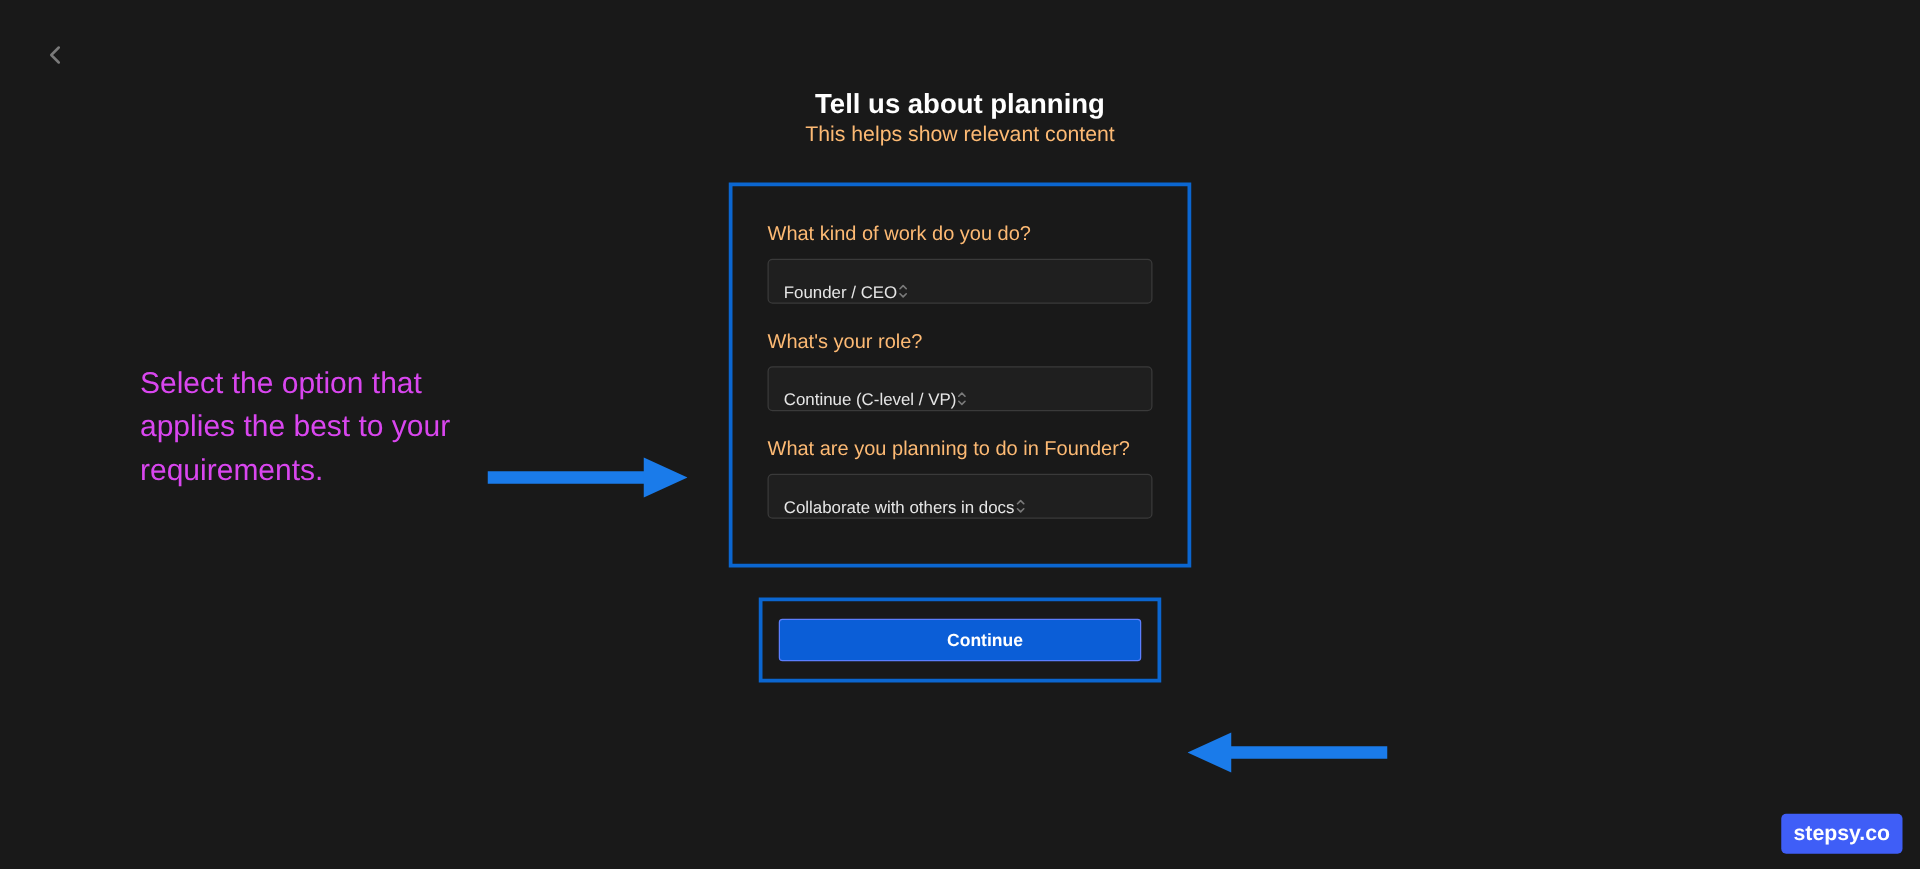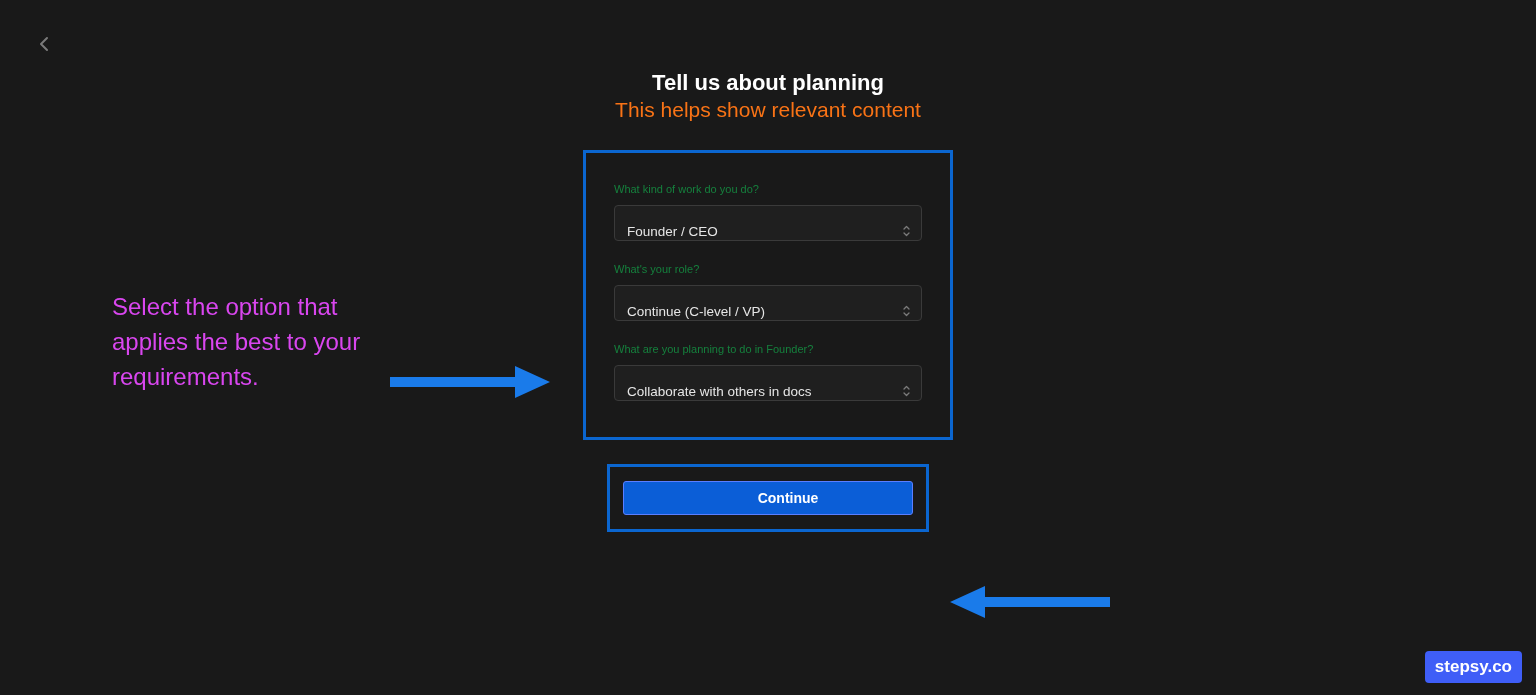"This helps show relevant content" .heading-subtitle { color: #f97316 -> #fdba74; font-size: 21px -> 17px }
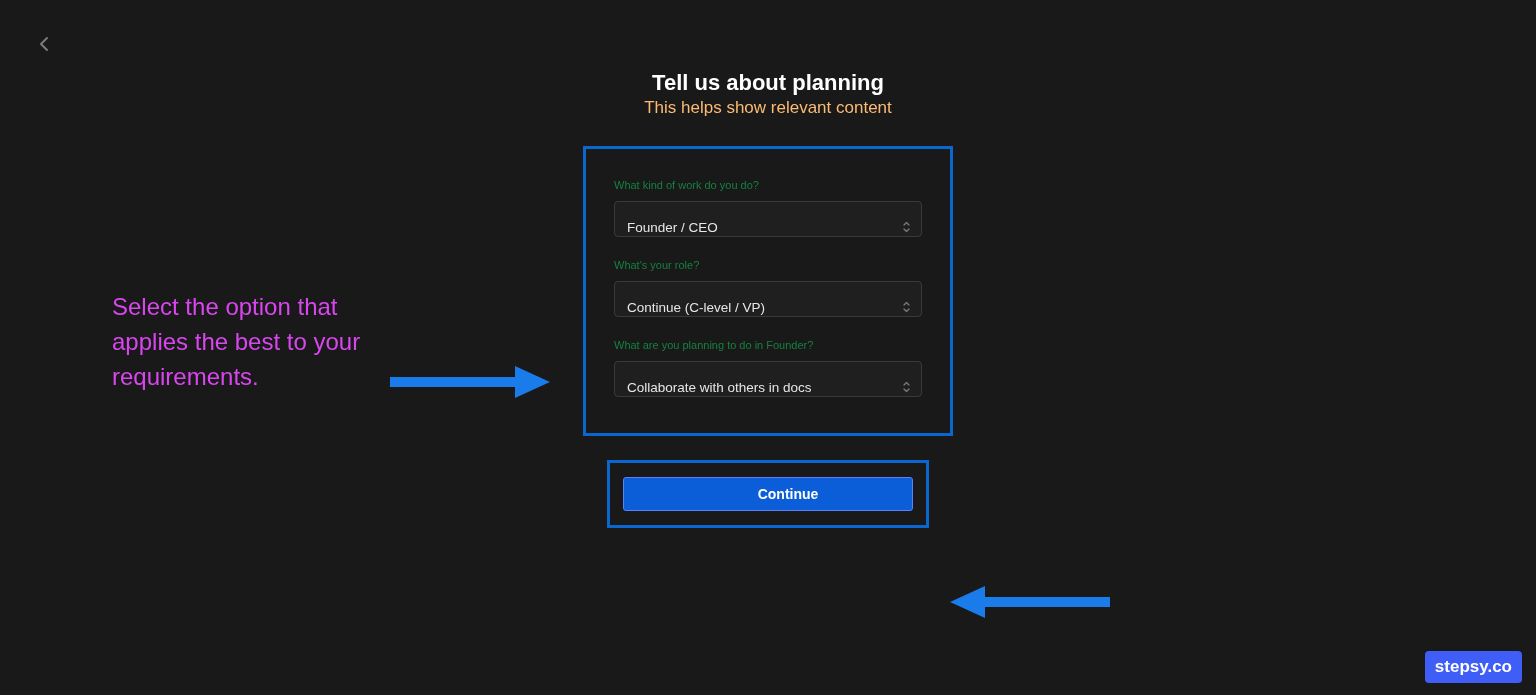"What kind of work do" .form-label { color: #15803d -> #fdba74; font-size: 11px -> 16px }
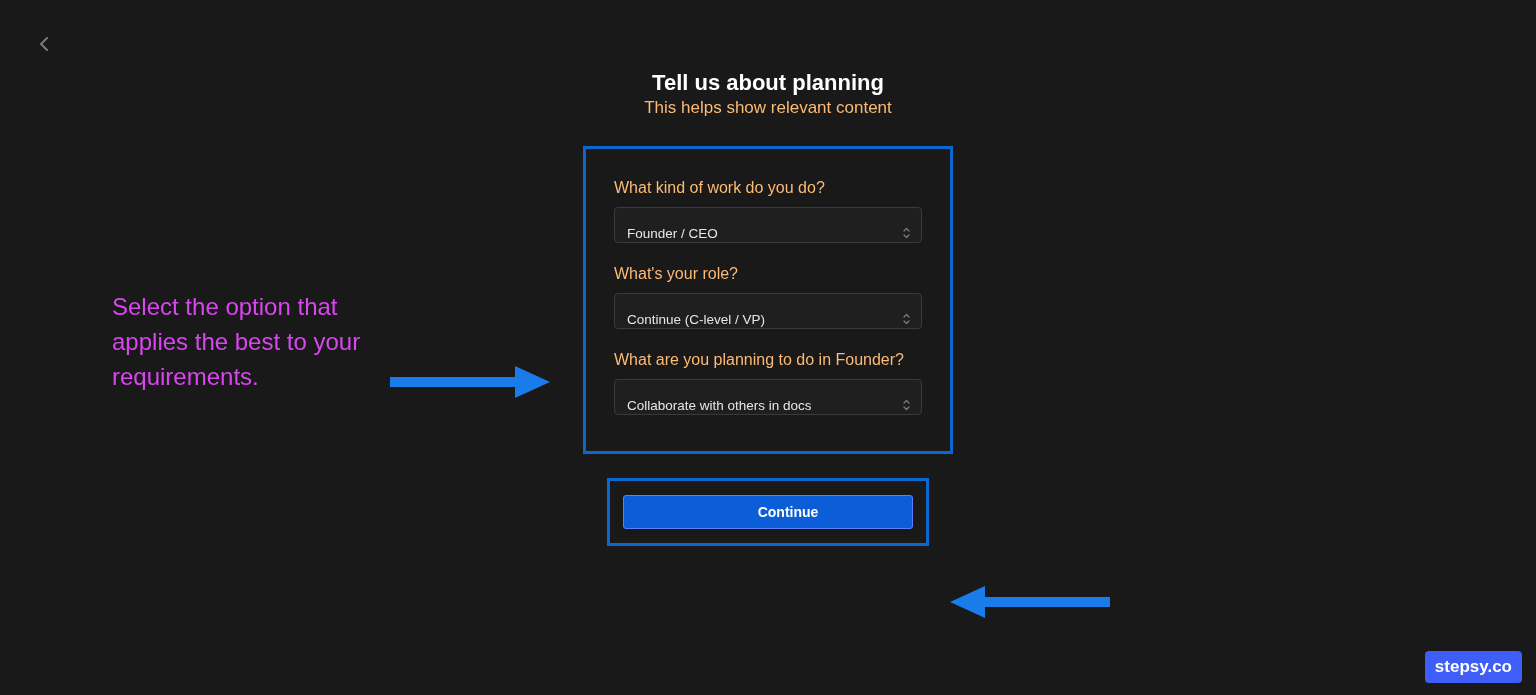"Founder / CEO" .select-field { justify-content: space-between -> none }
